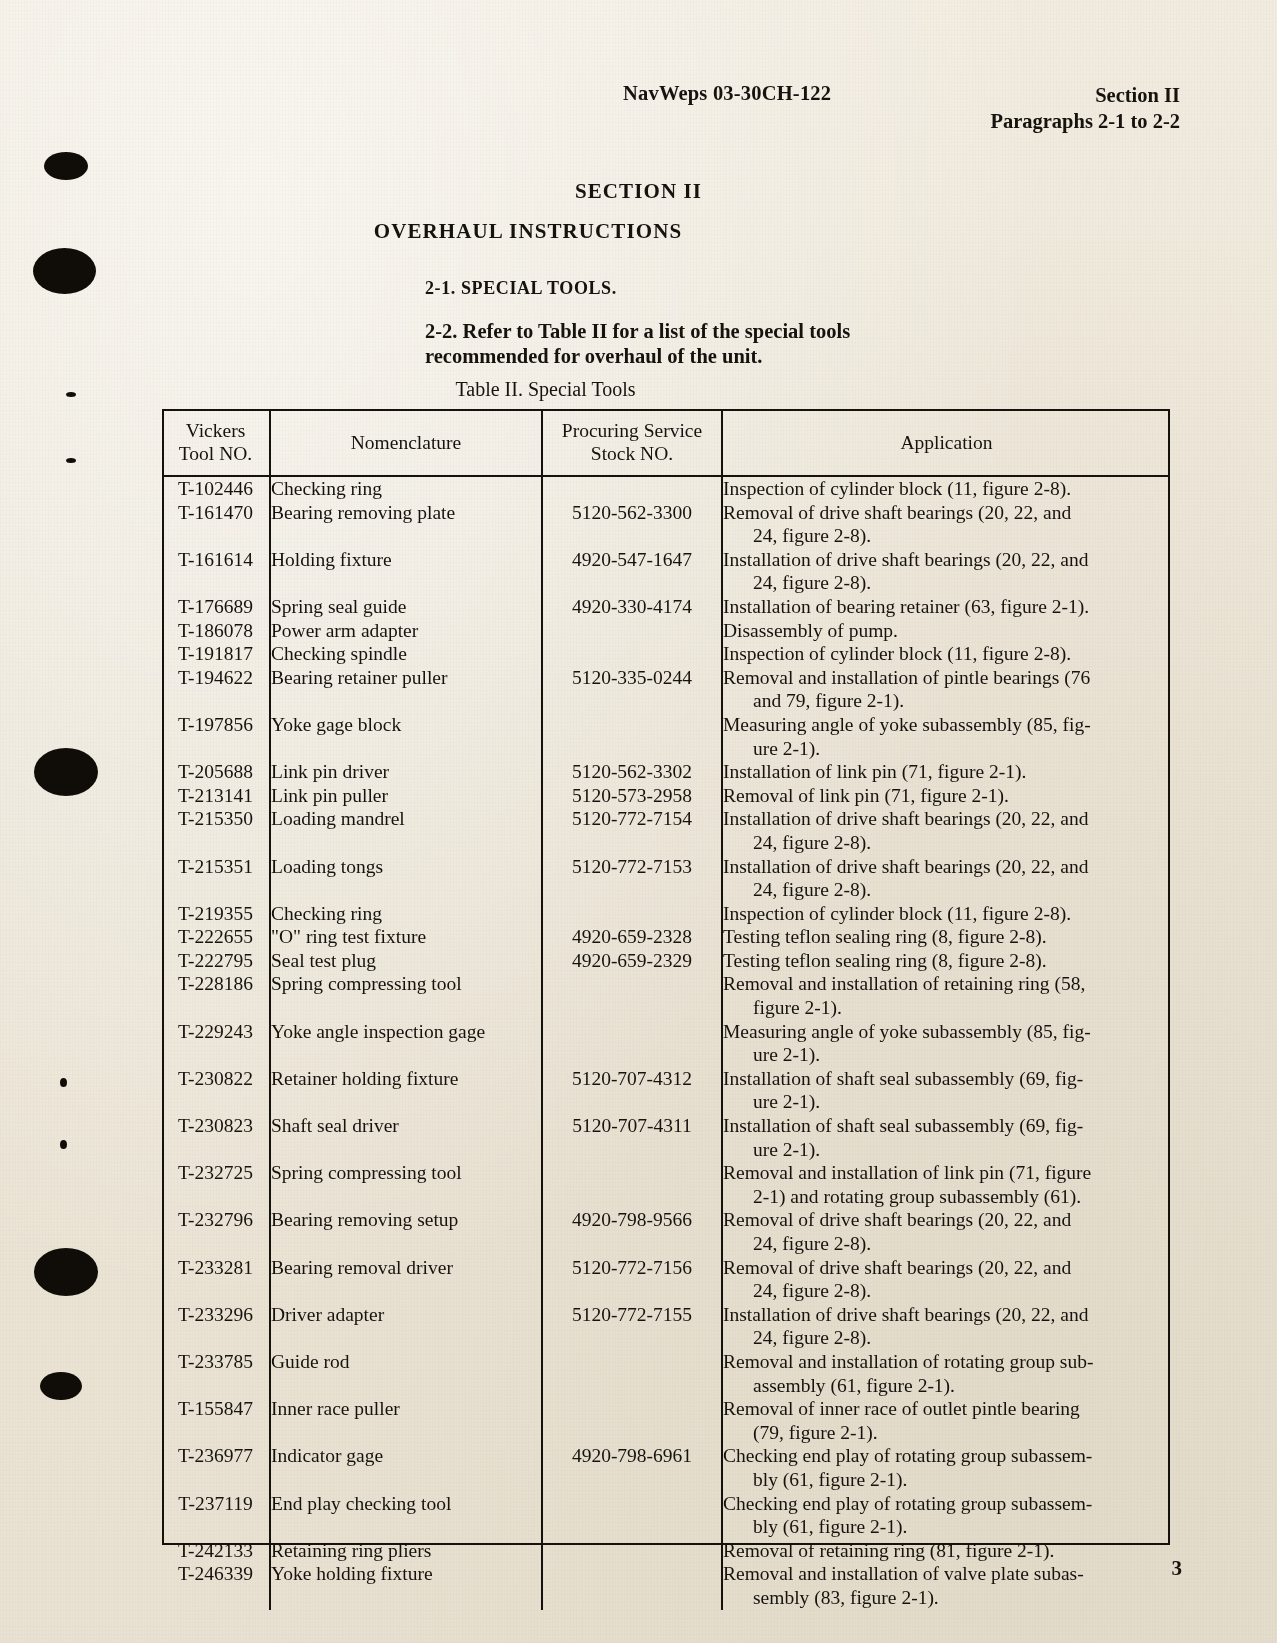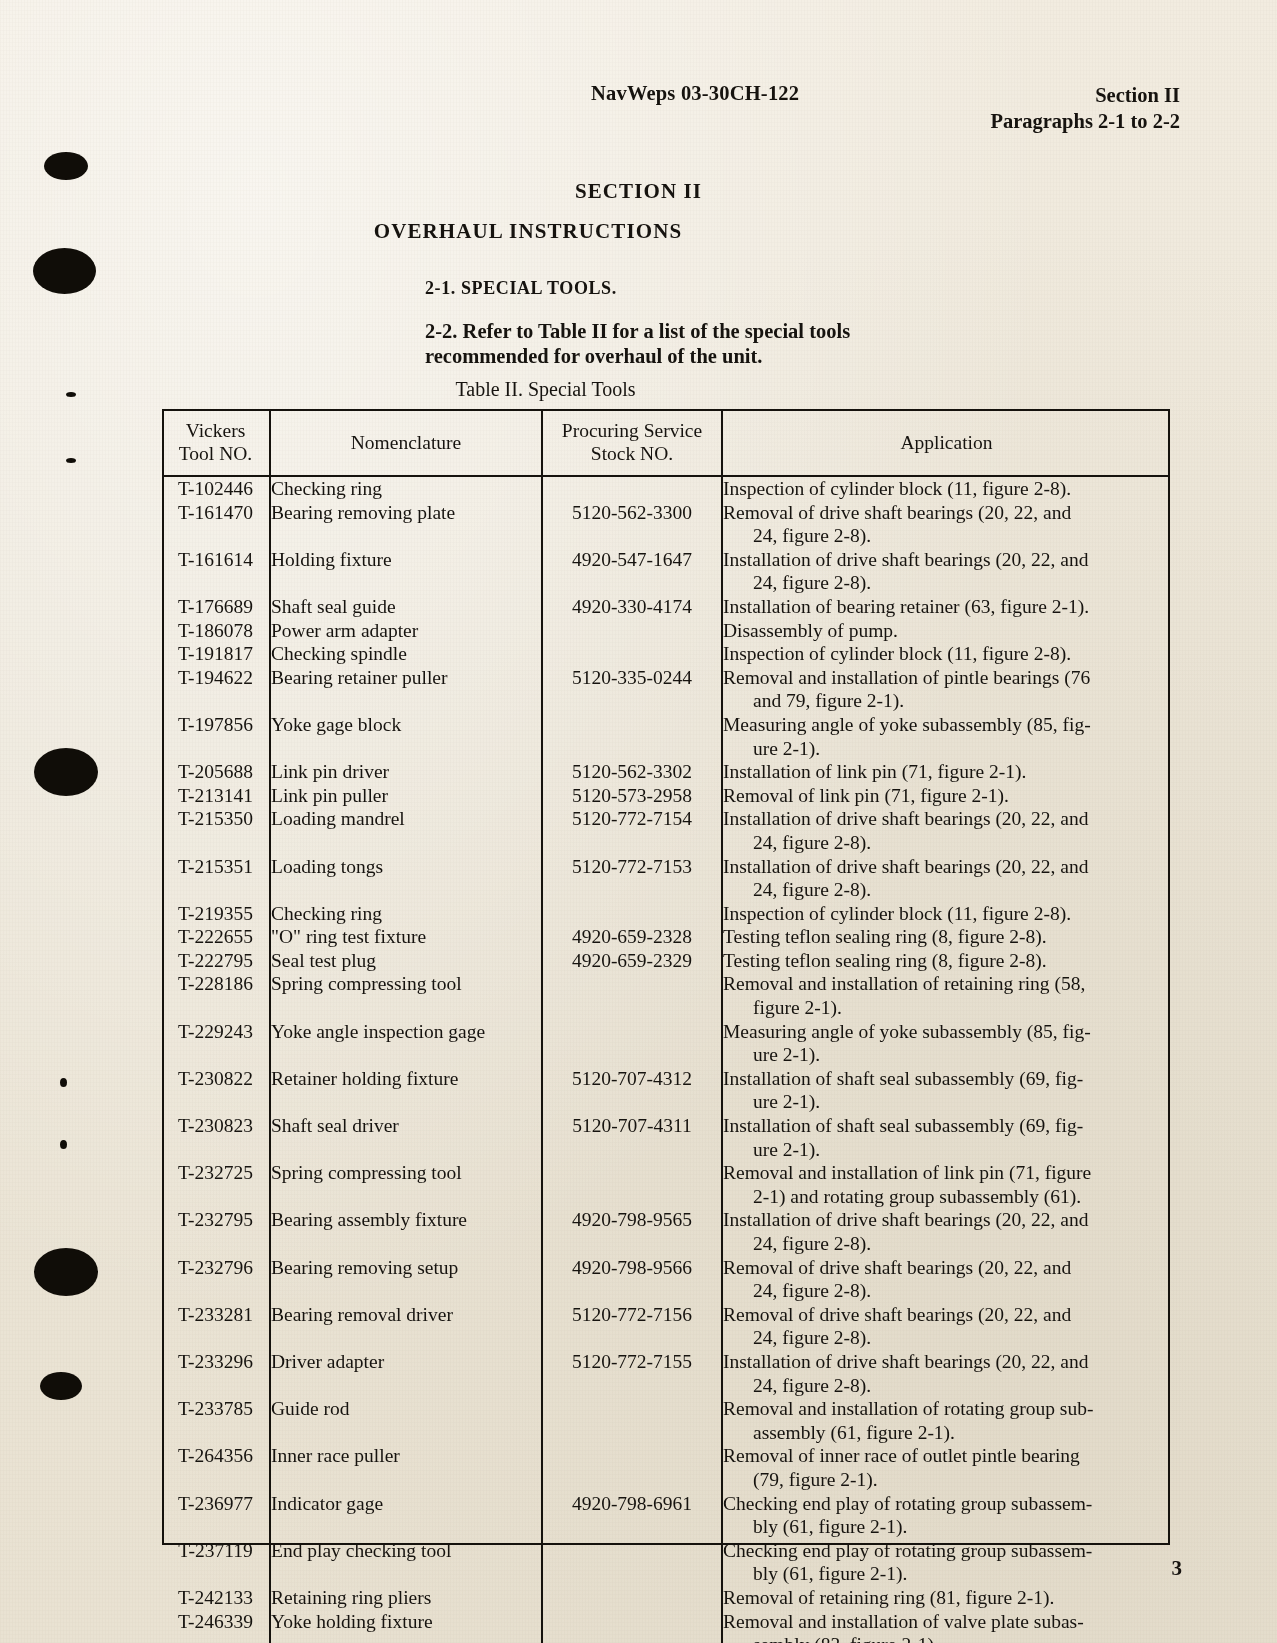"NavWeps 03-30CH-122" .hdr-left { left: 591px -> 623px }
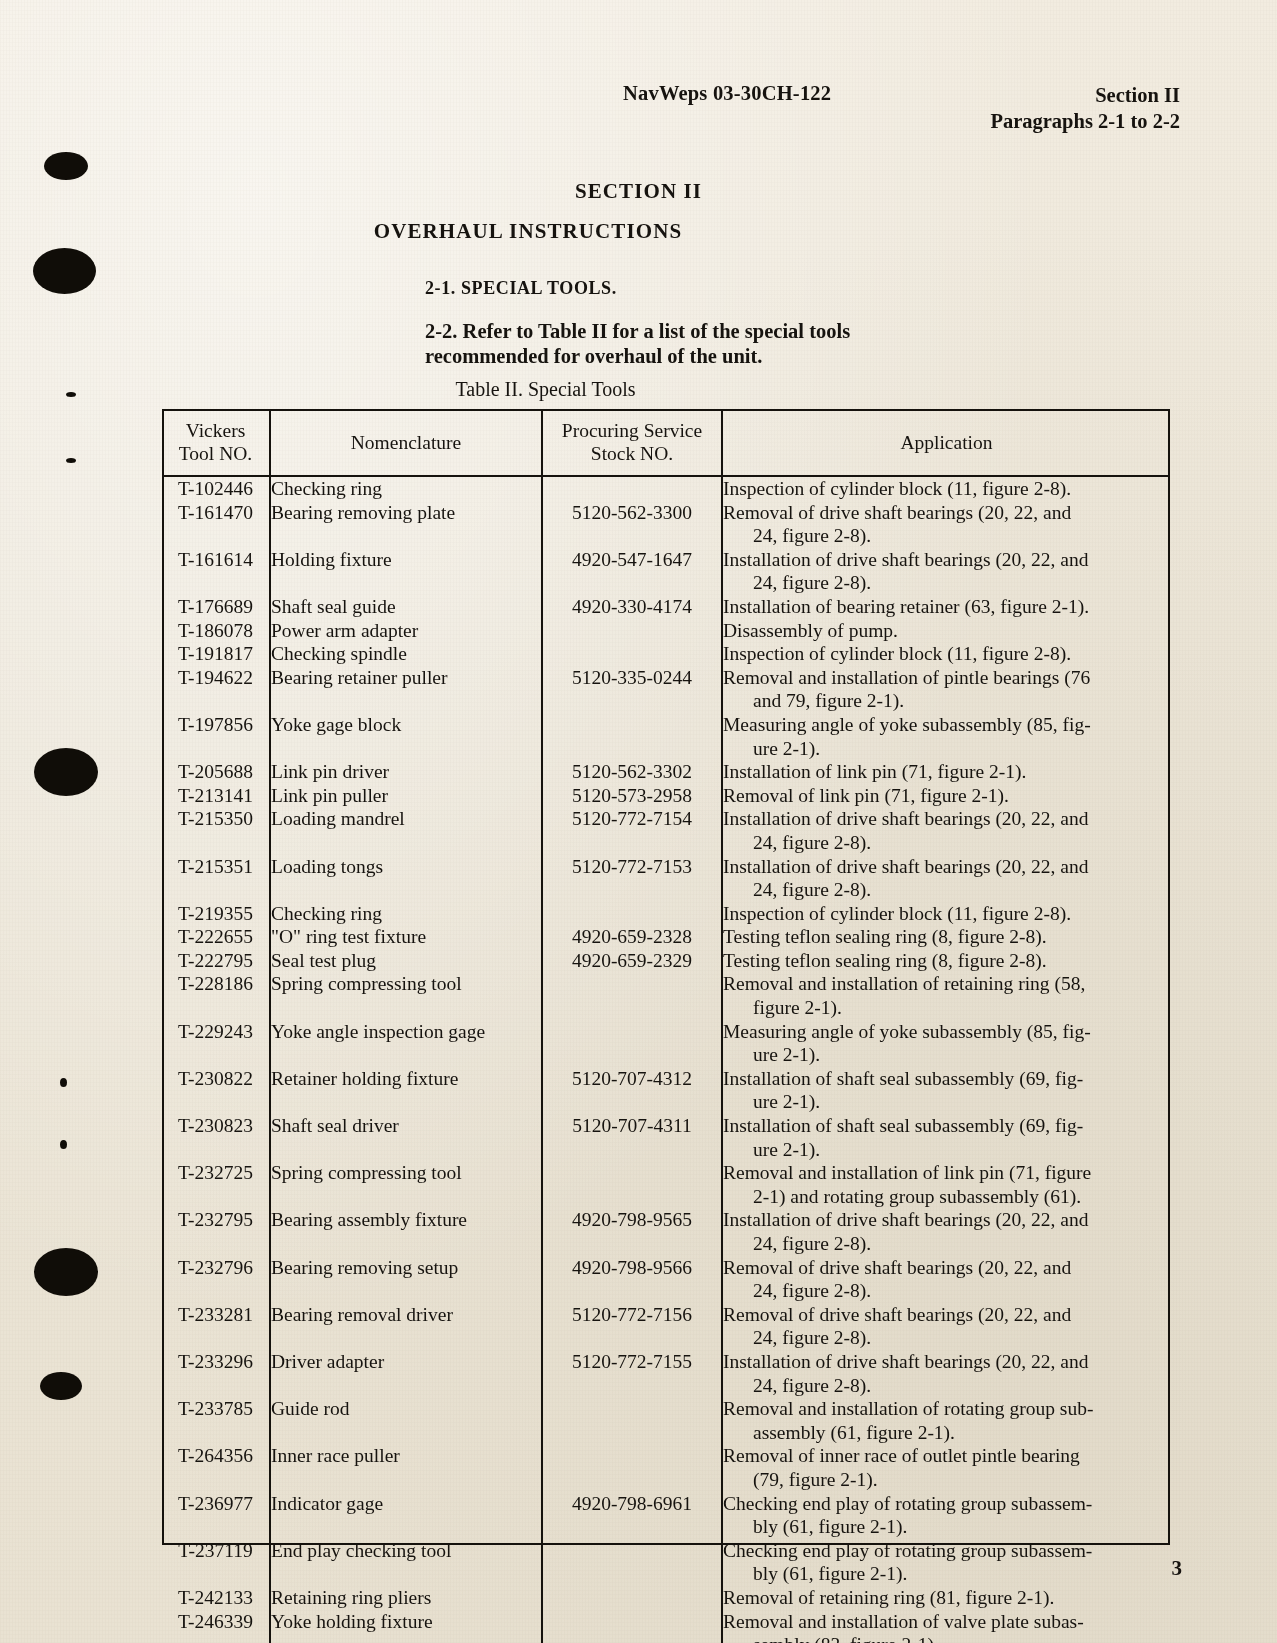"Shaft seal guide" td.v2 { text: Shaft -> Spring }
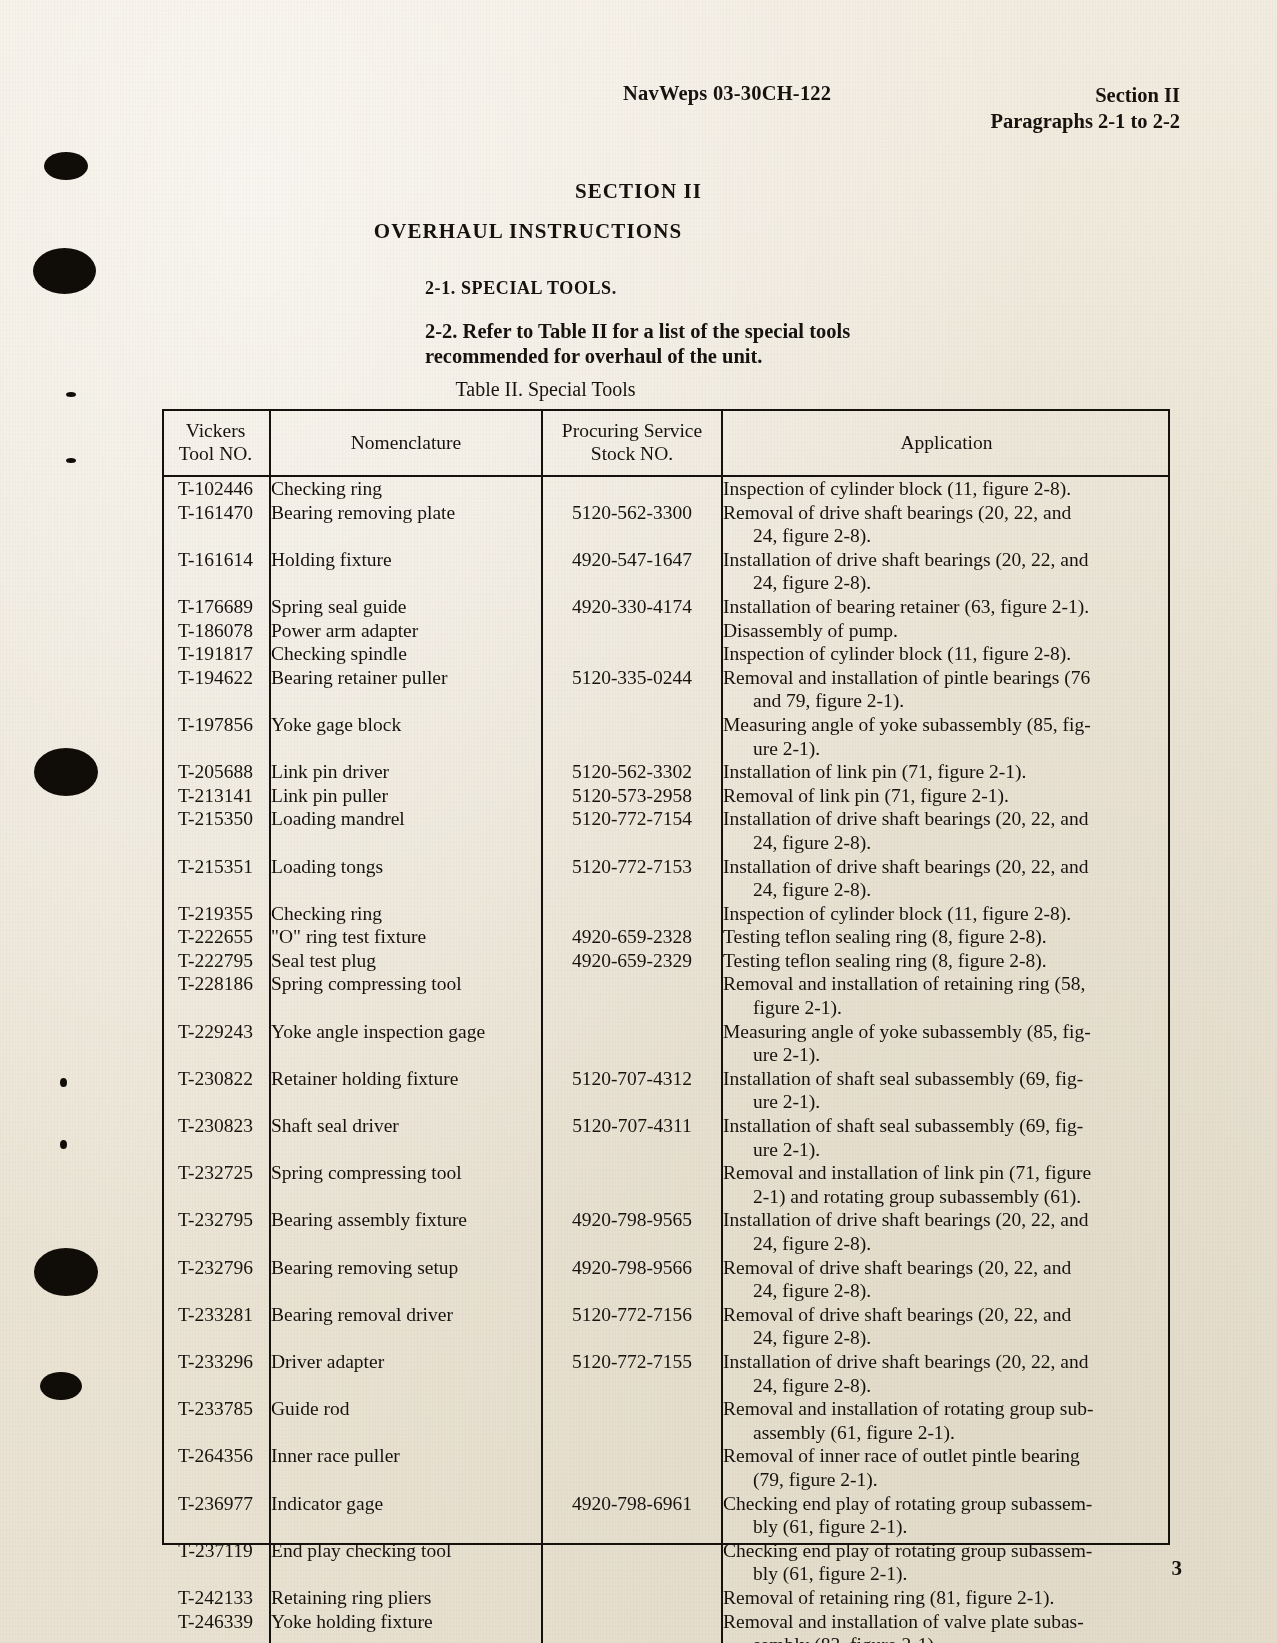"T-232795" tr { html: <tr> <td>T-232795</td> <td>Bearing assembly fixture</td> <td>4920-798-9565</td> <td><span>Installation of drive shaft bearings (20, 22, and</span><span>24, figure 2-8).</span></td> </tr> -> none }
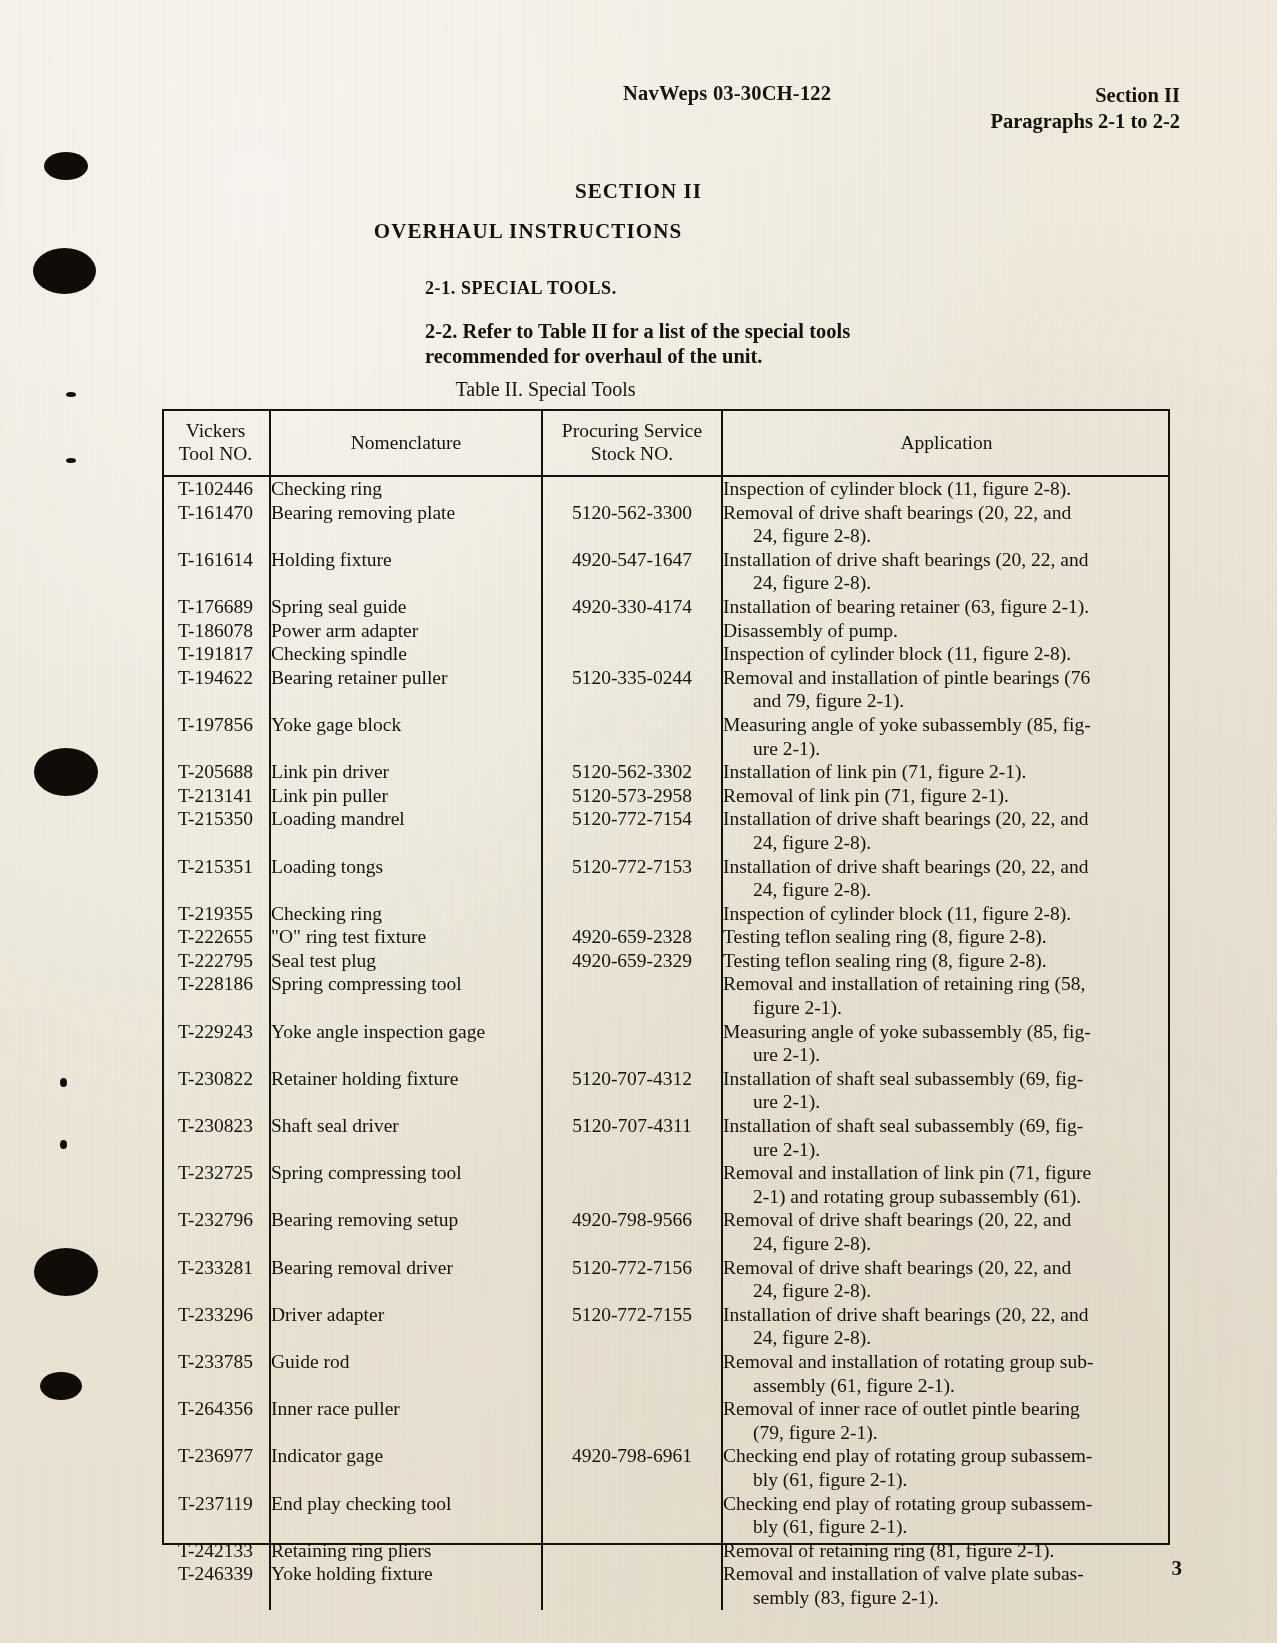"T-264356" td.v1 { text: T-264356 -> T-155847 }
